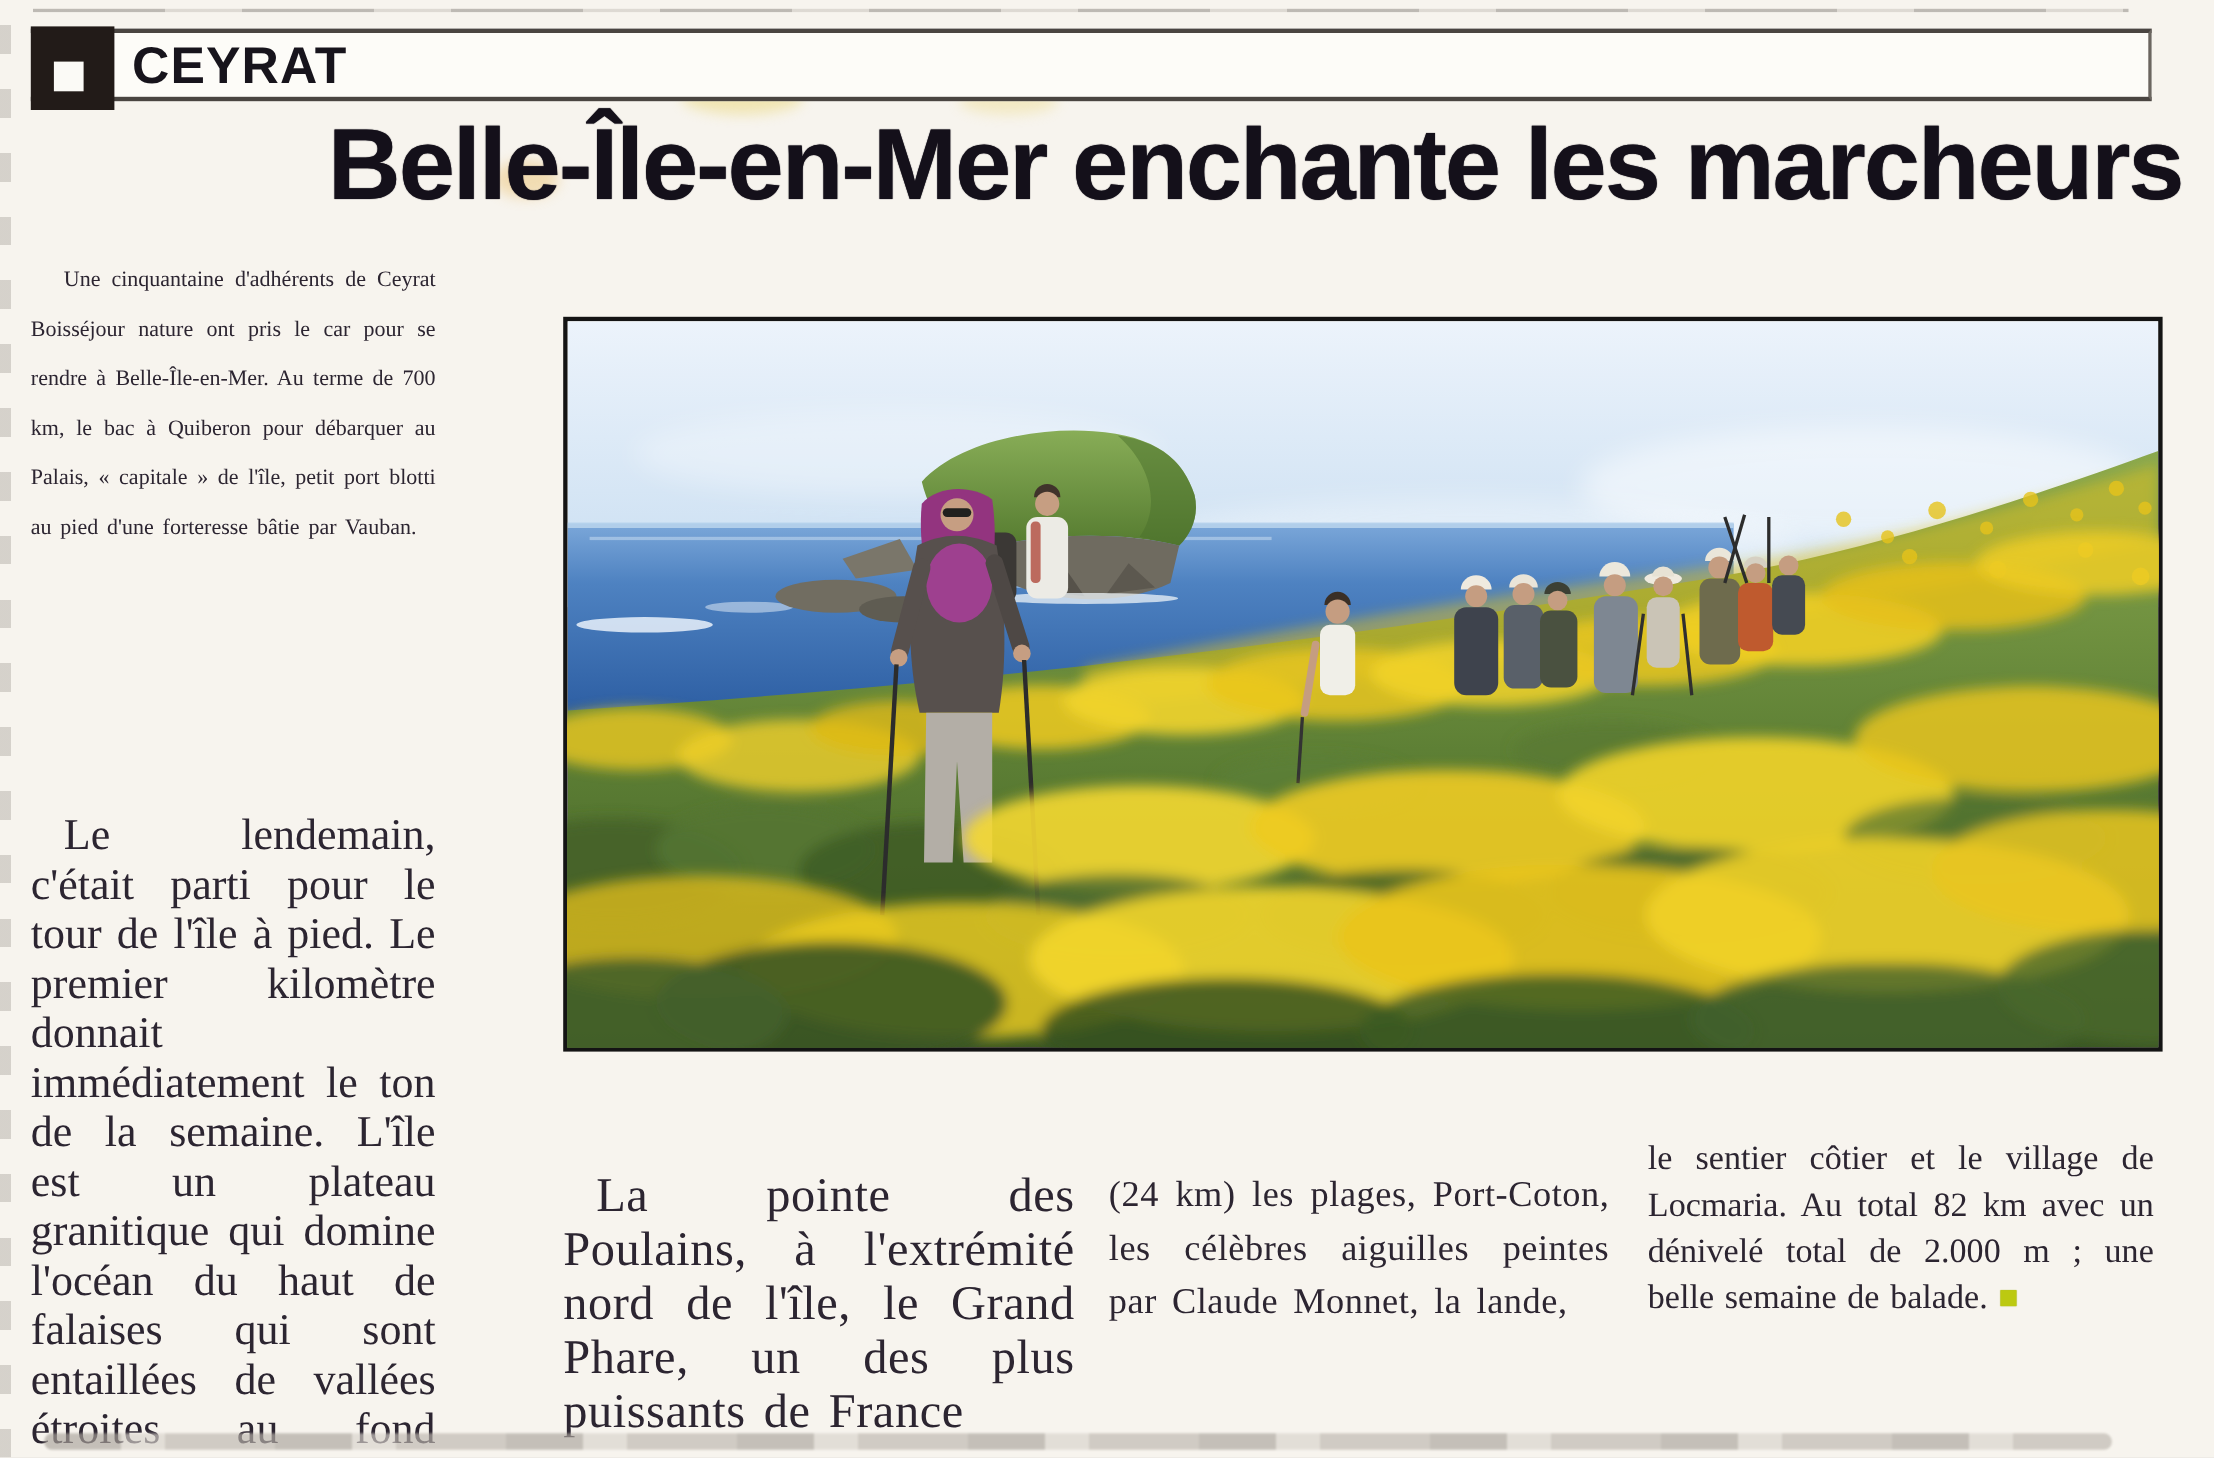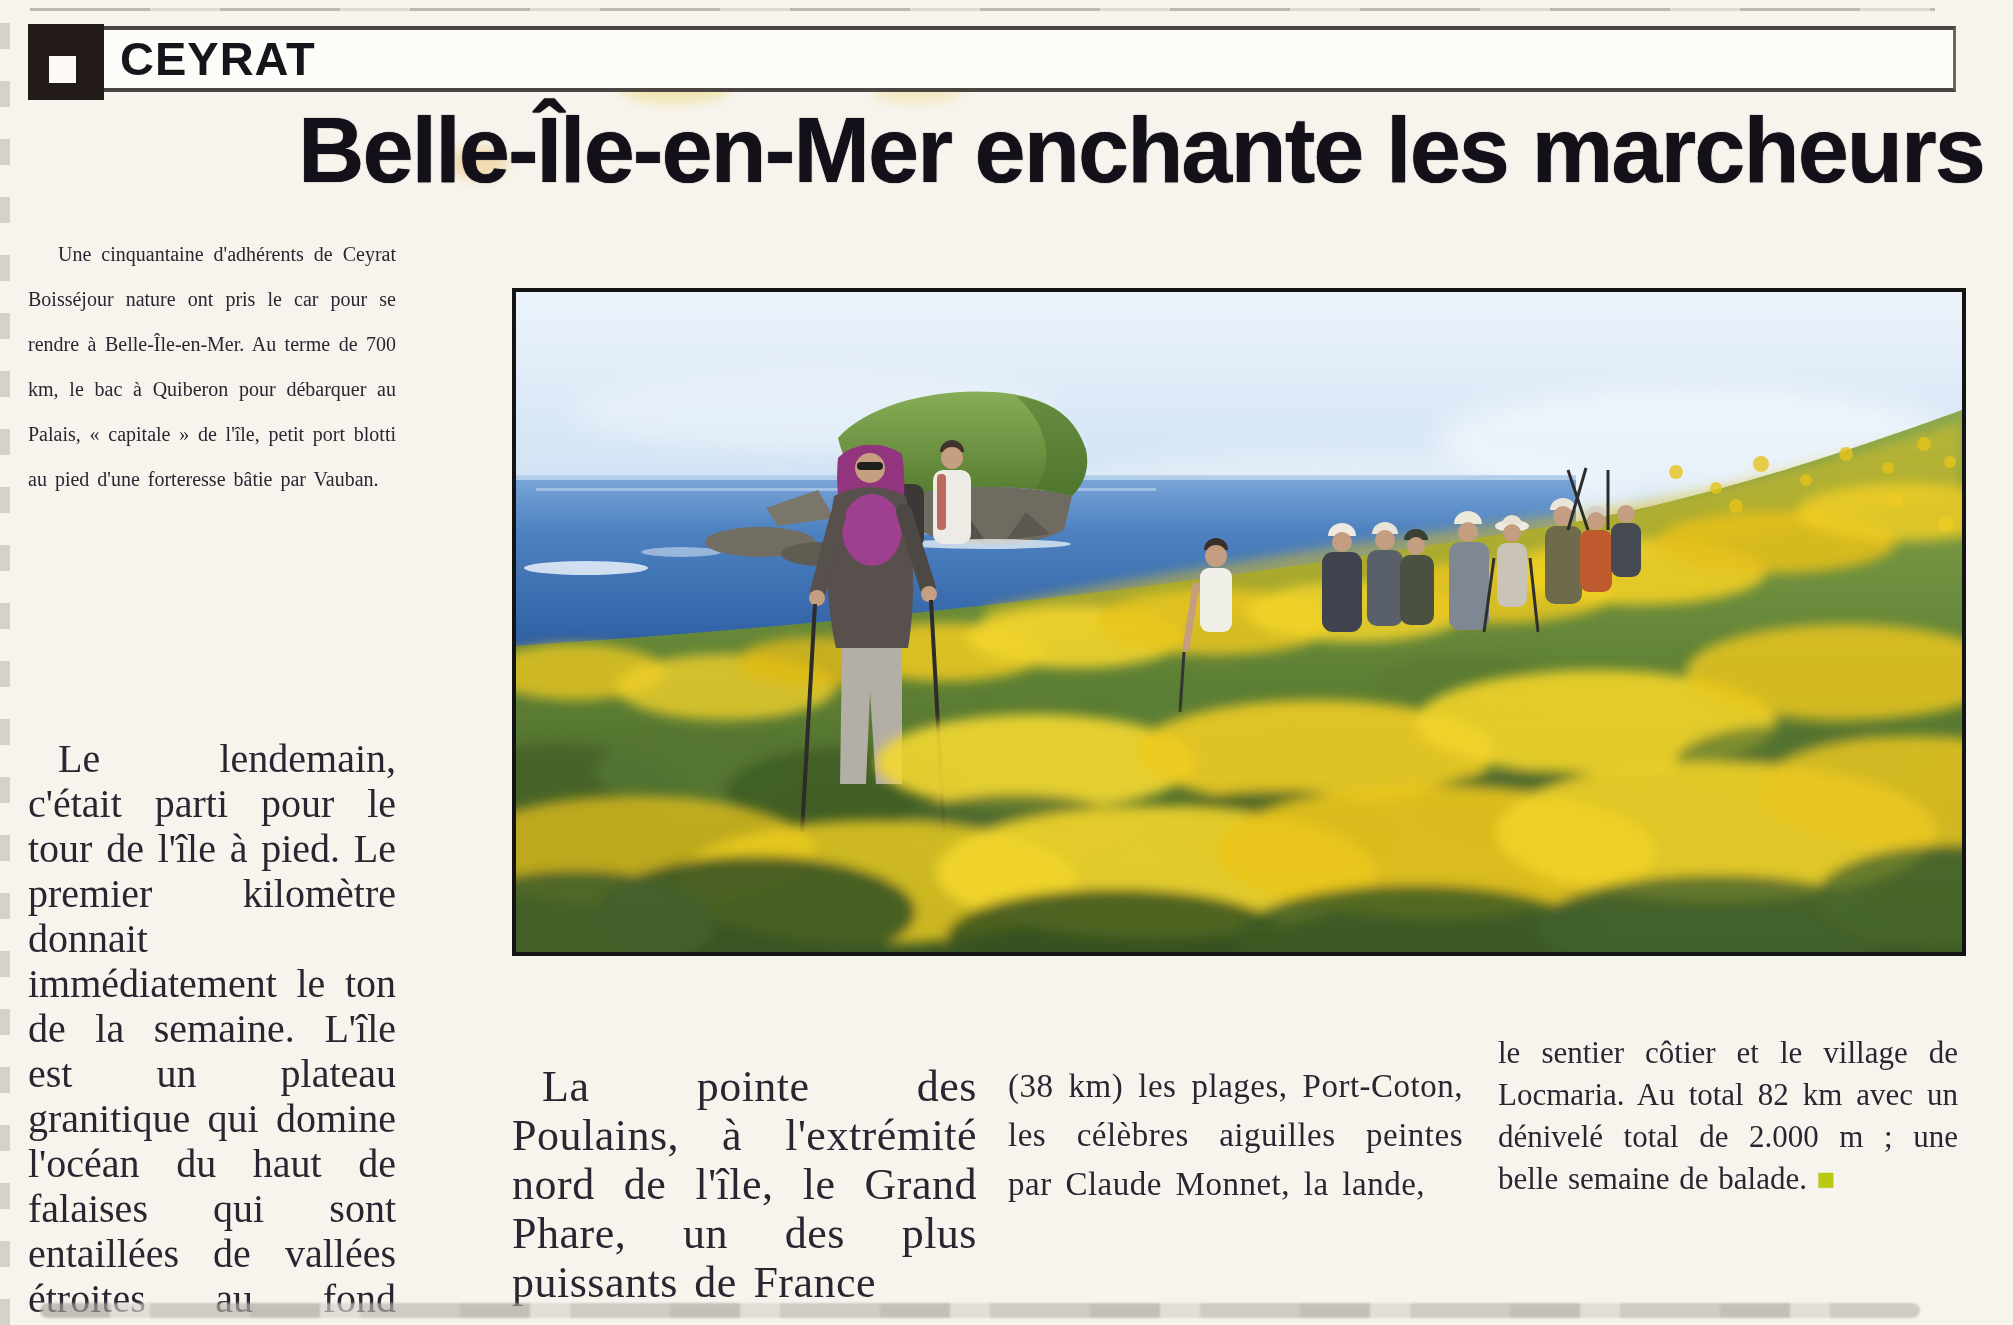"(38 km) les plages, Port-Coton," p.col { text: 38 -> 24 }
